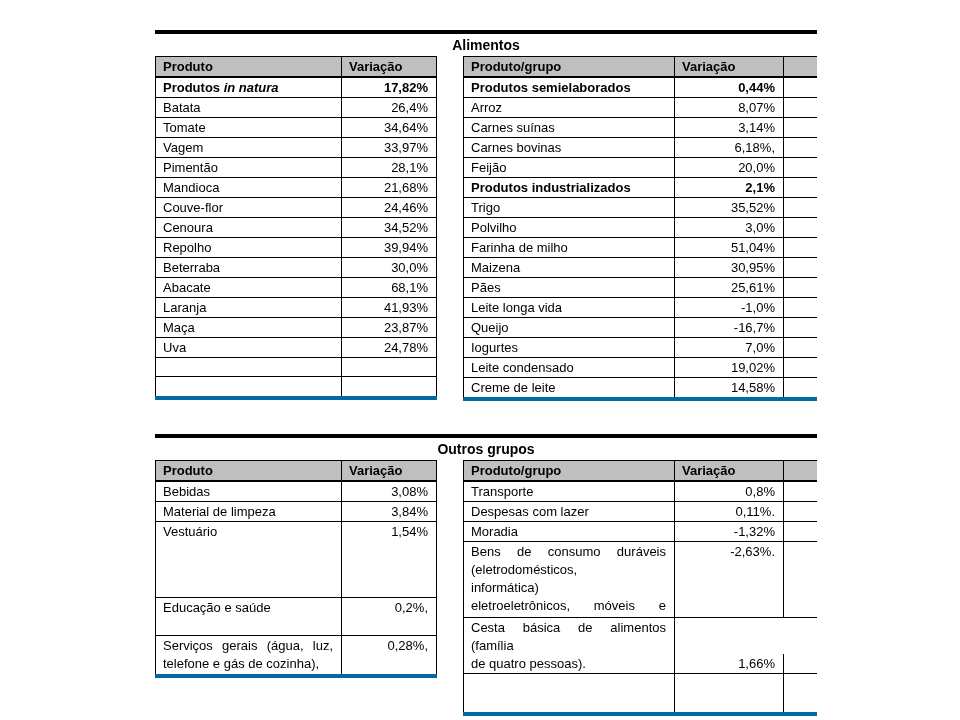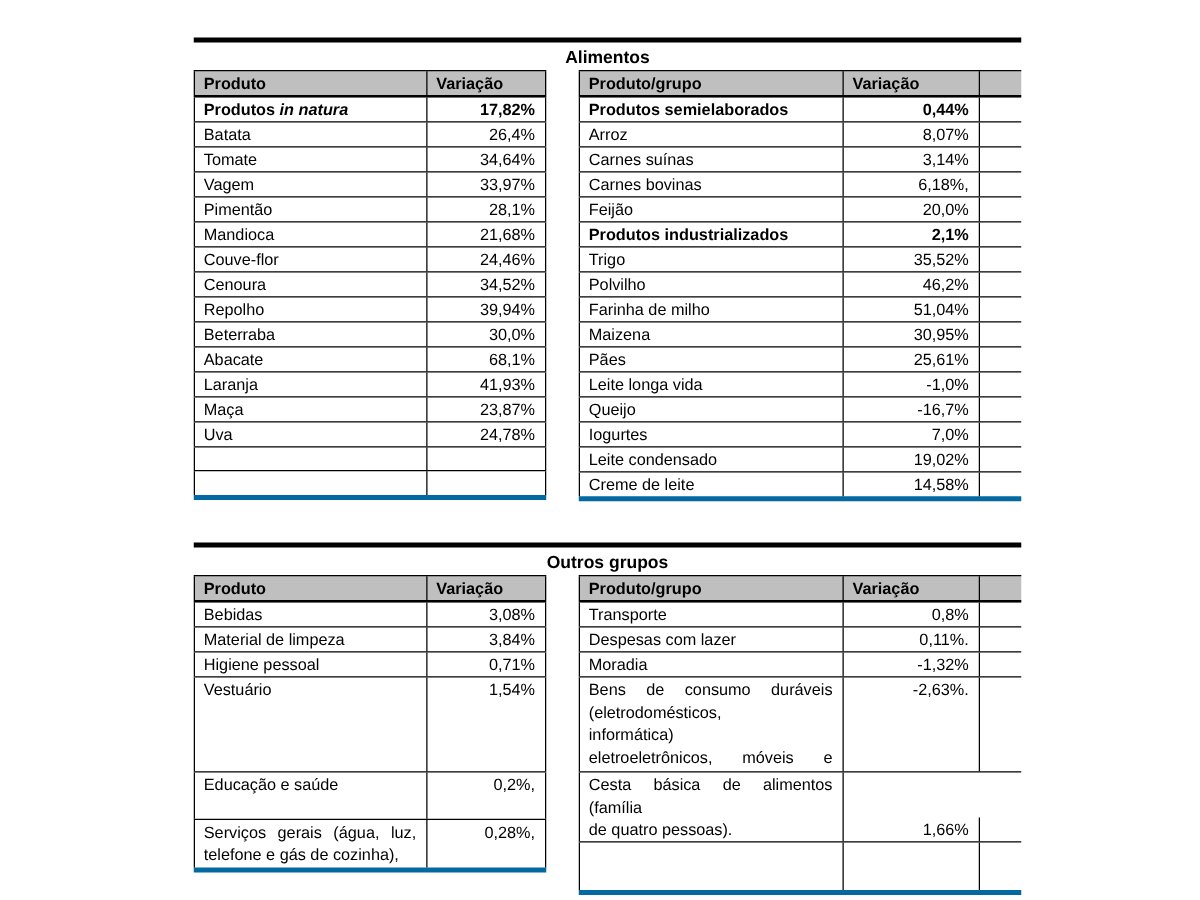"46,2%" div.cell { text: 46,2% -> 3,0% }
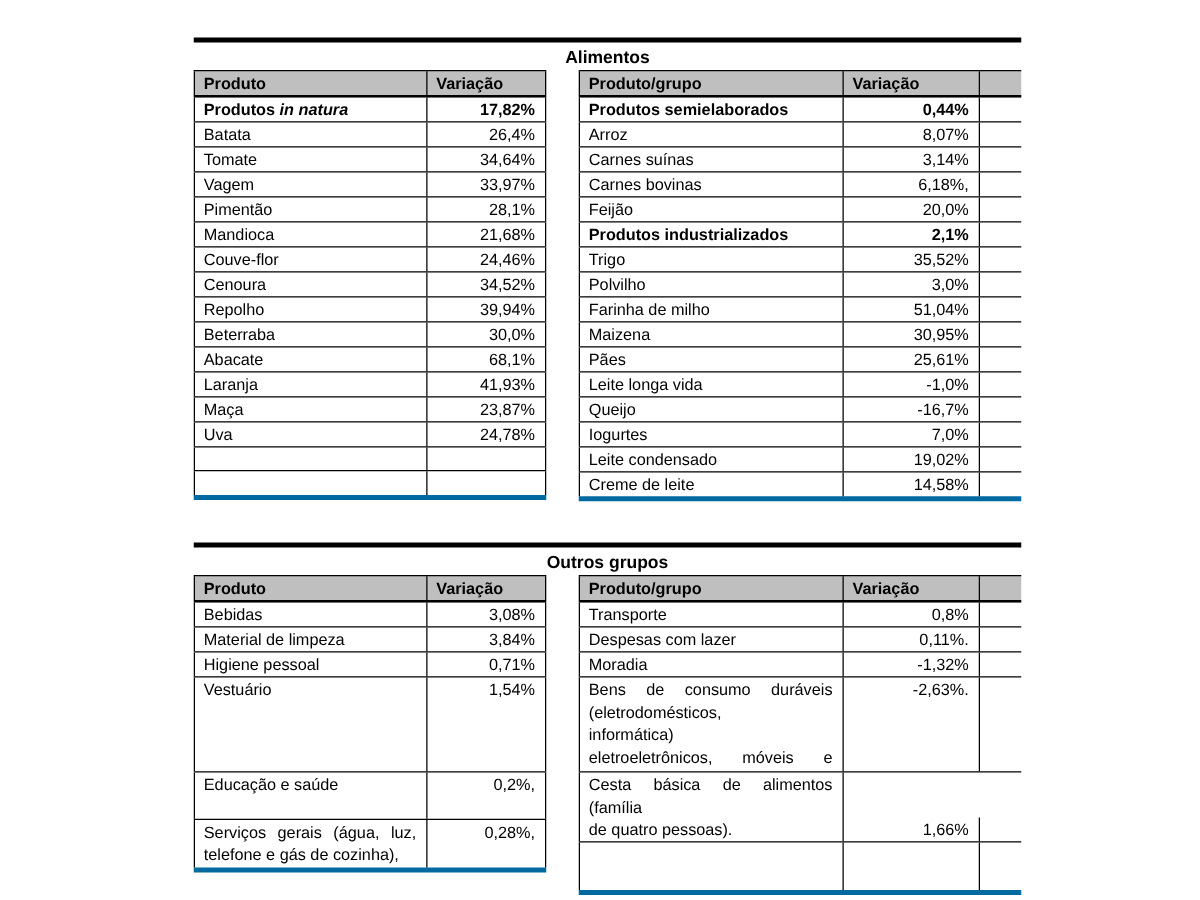"Higiene pessoal" div.row { html: <div> <div><span>Higiene pessoal</span></div> <div>0,71%</div> </div> -> none }
